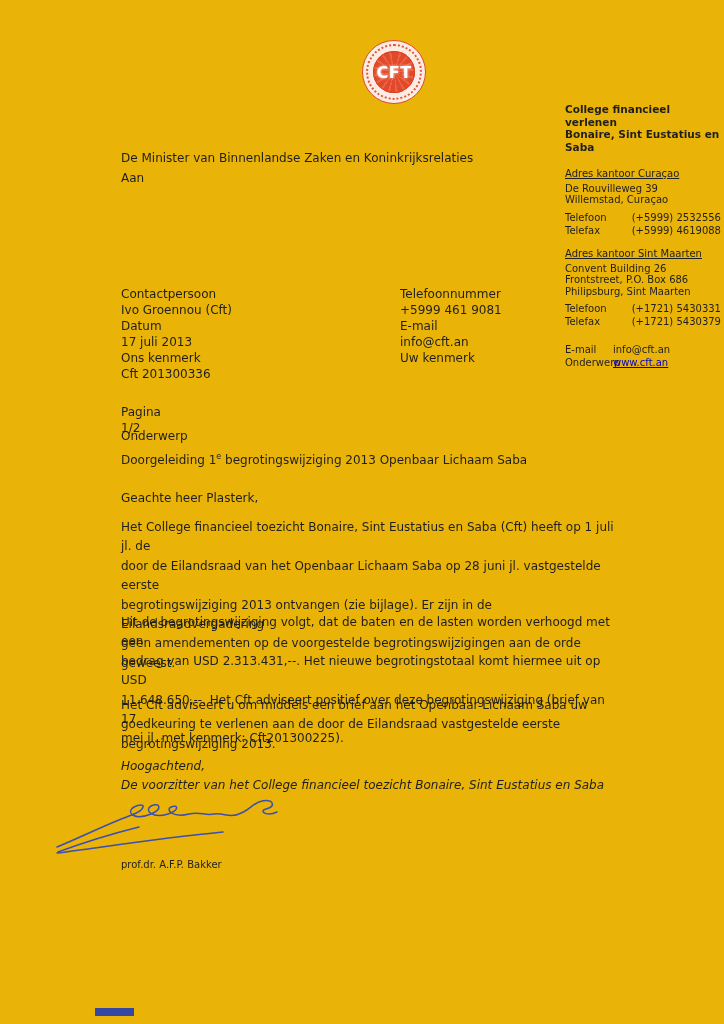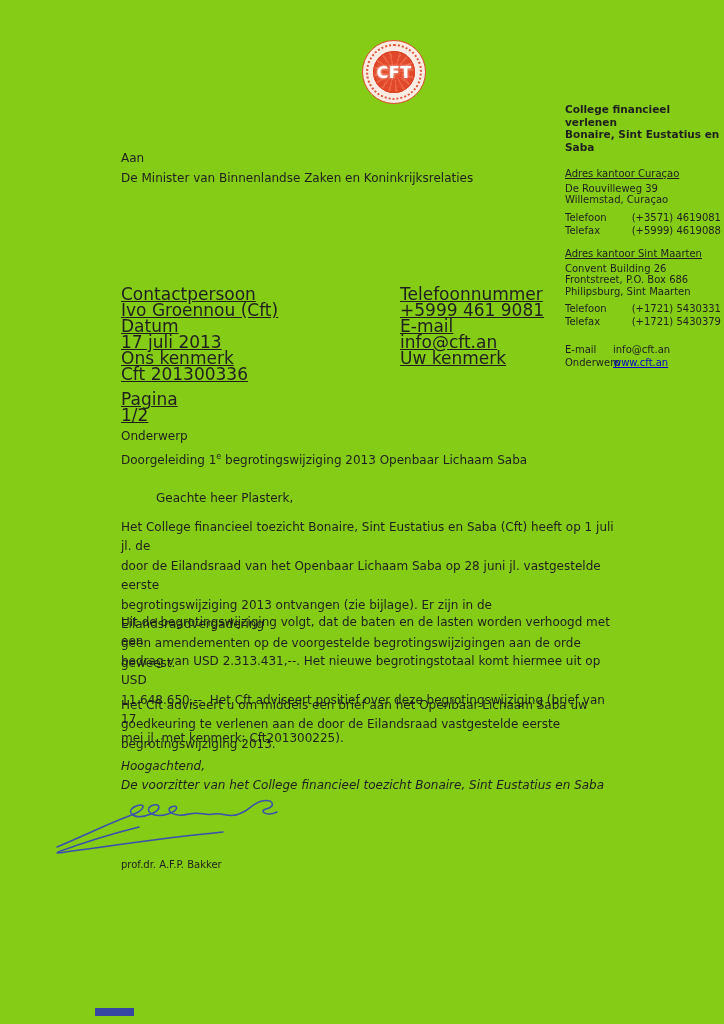"CFT" .page { background: #84cc16 -> #eab308 }
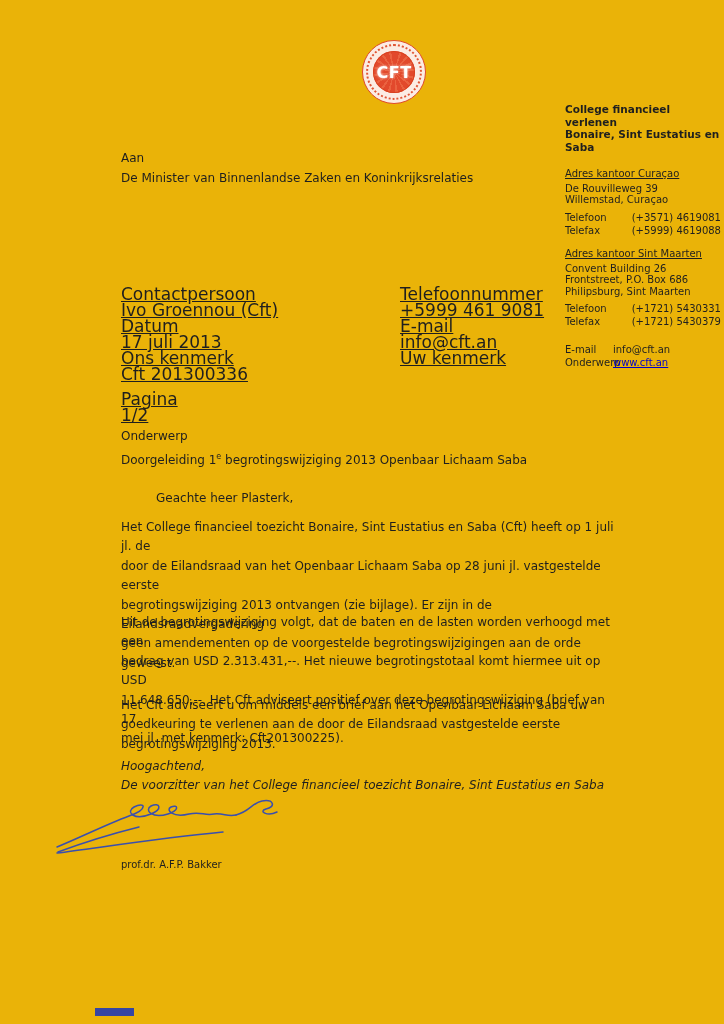"Aan" div { order: before "De Minister van Binnenlandse Zaken" -> after "De Minister van Binnenlandse Zaken" }
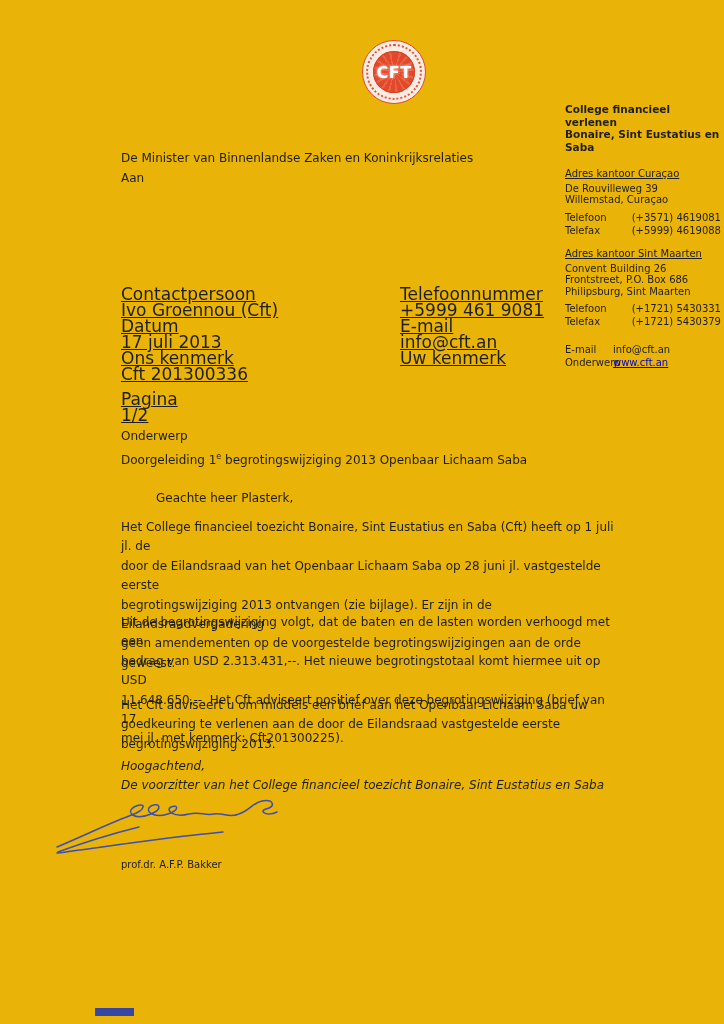"(+3571) 4619081" span { text: +3571) 4619081 -> +5999) 2532556 }
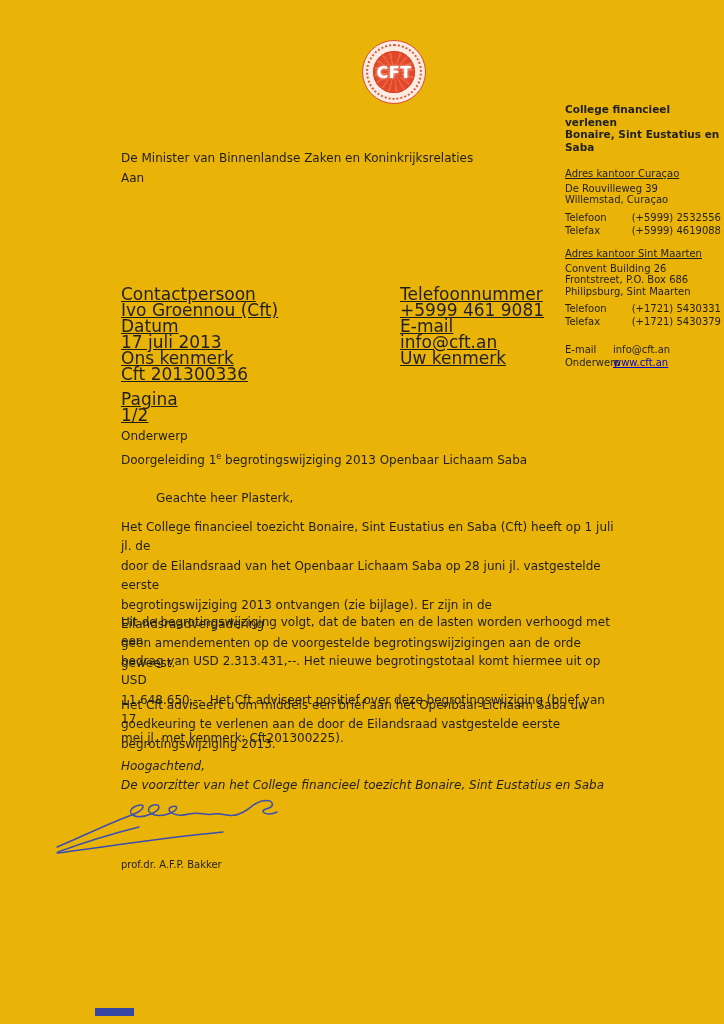"Contactpersoon" .meta-col { font-size: 17px -> 12px; text-decoration: underline -> none }
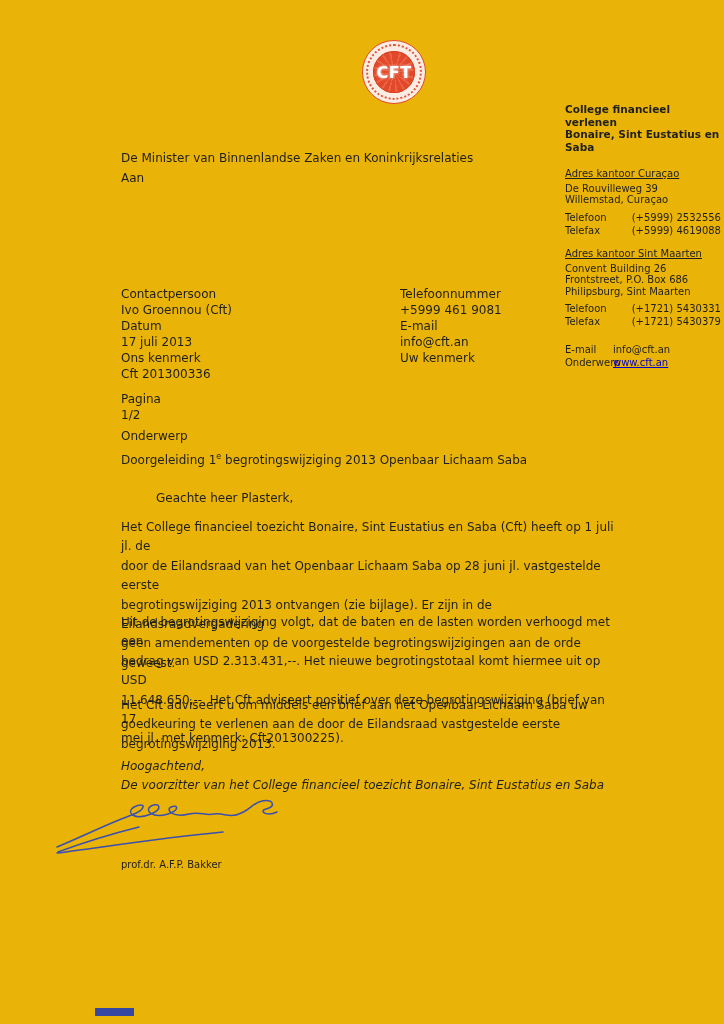"Pagina" .meta-row.gap { margin-top: 9px -> 22px }
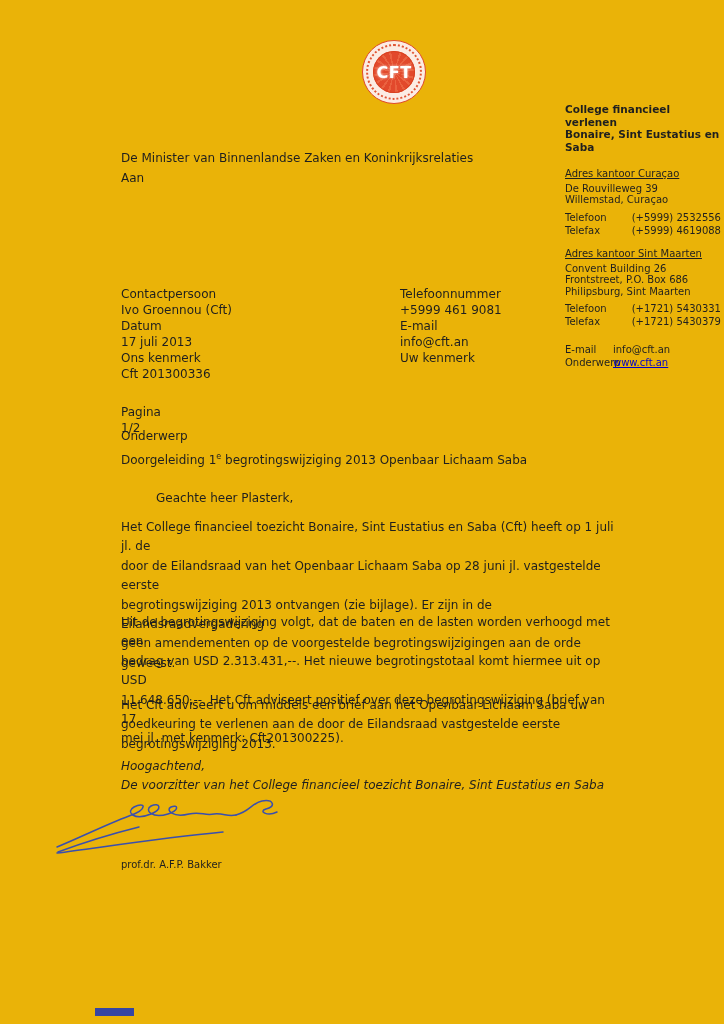"Geachte heer Plasterk," .greeting { margin-left: 35px -> none }
